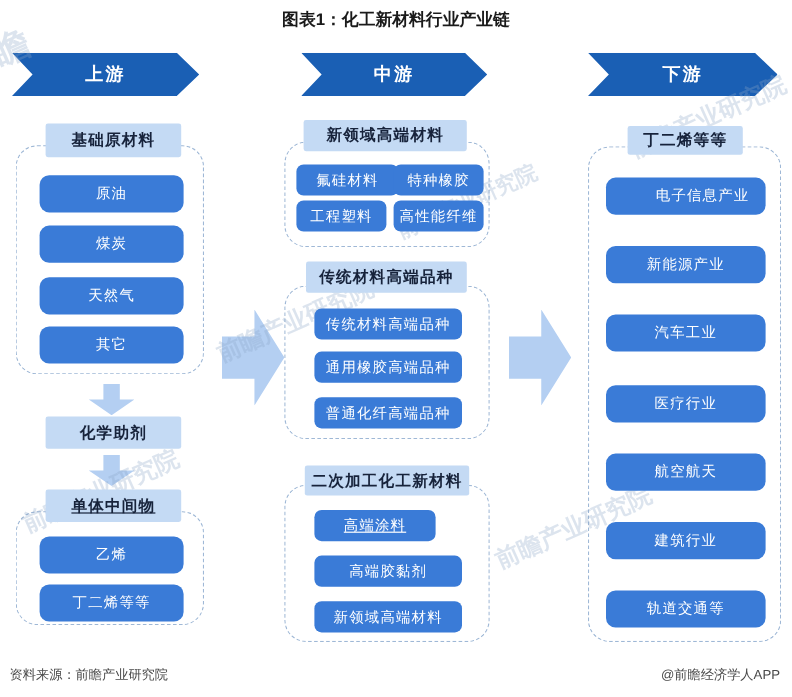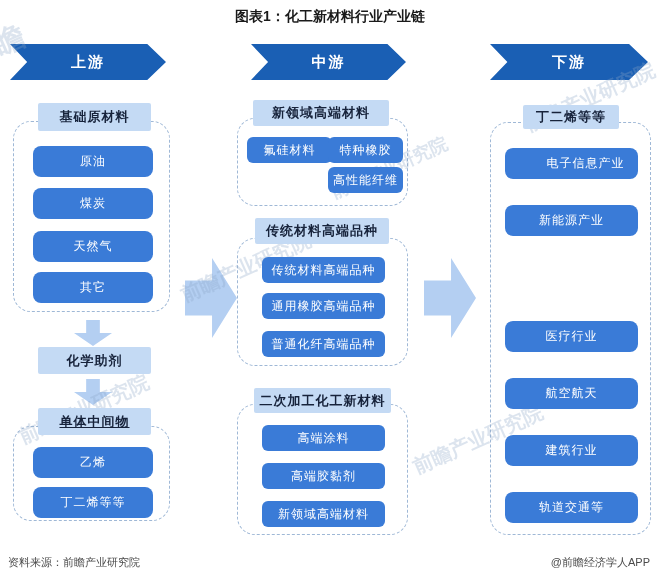"工程塑料" div.ibox { html: none -> <div>工程塑料</div> }
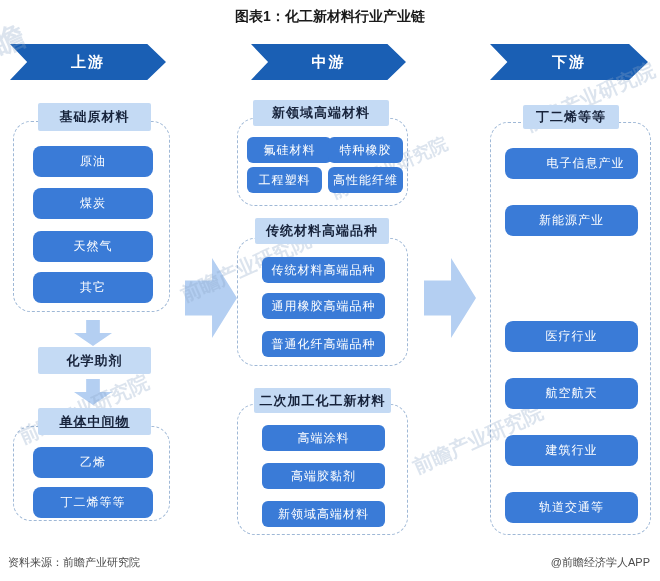"汽车工业" div.ibox { html: none -> <div>汽车工业</div> }
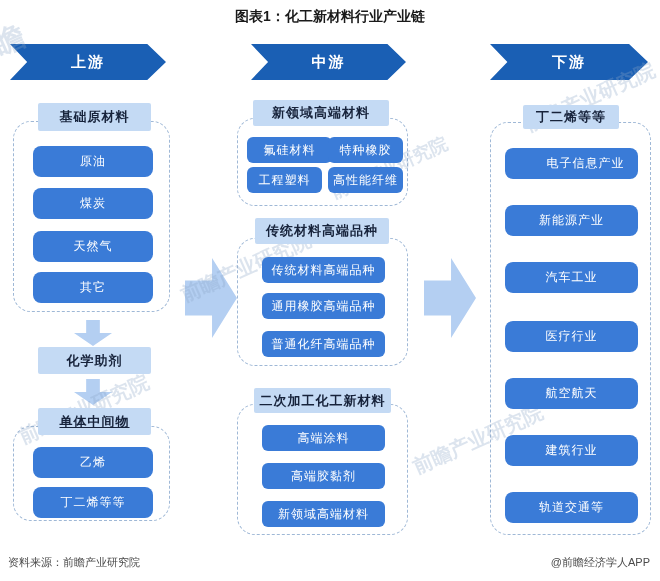"高端涂料" div.ibox { text-decoration: none -> underline; width: 123px -> 101px }
